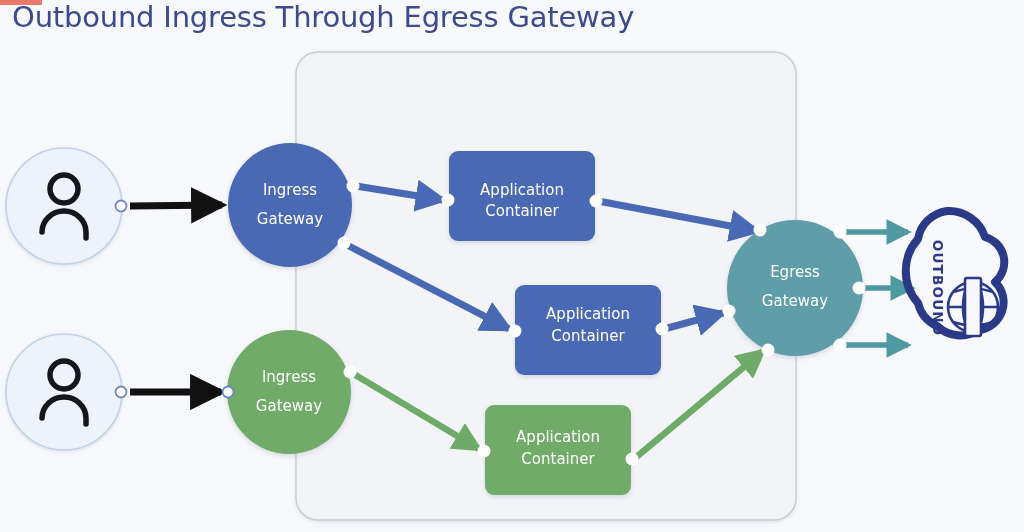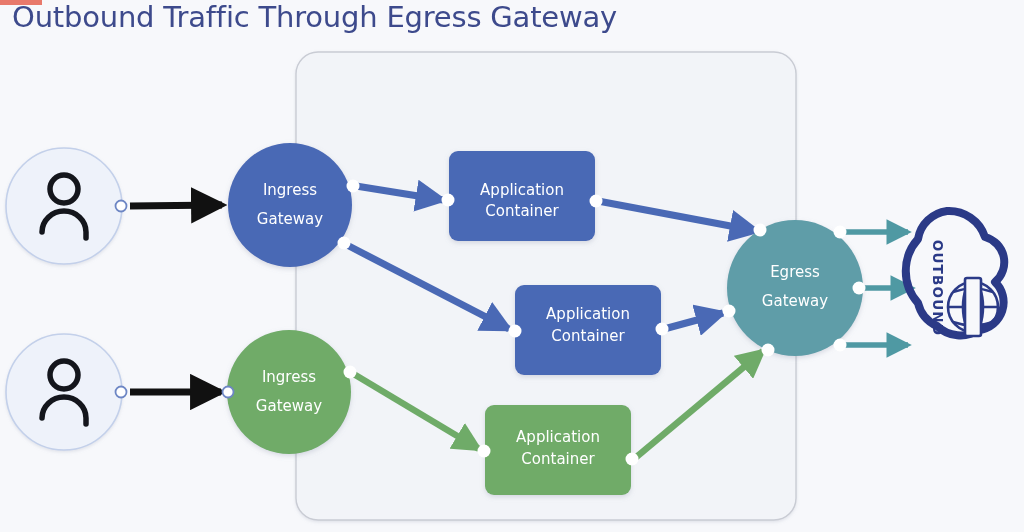"Outbound Traffic Through Egress Gateway" div { text: Traffic -> Ingress }
